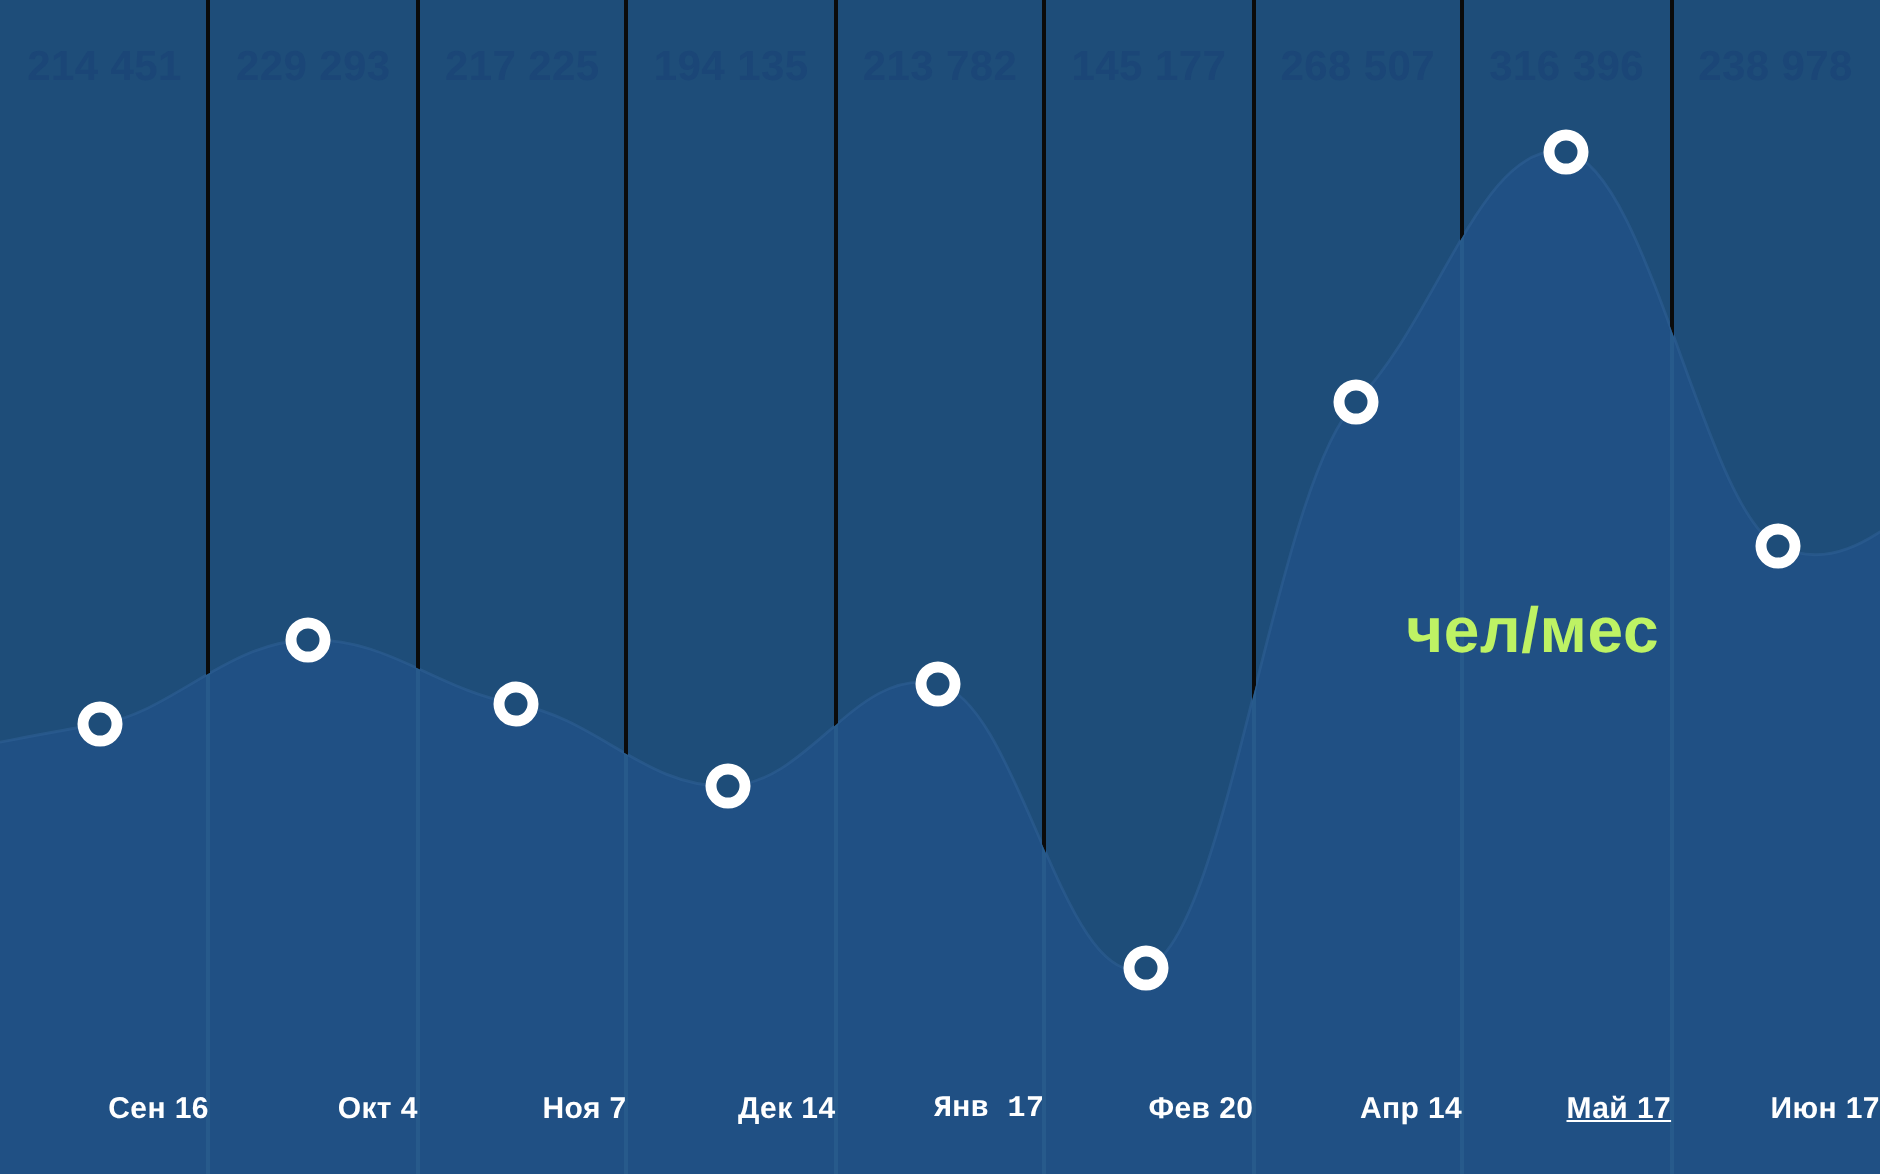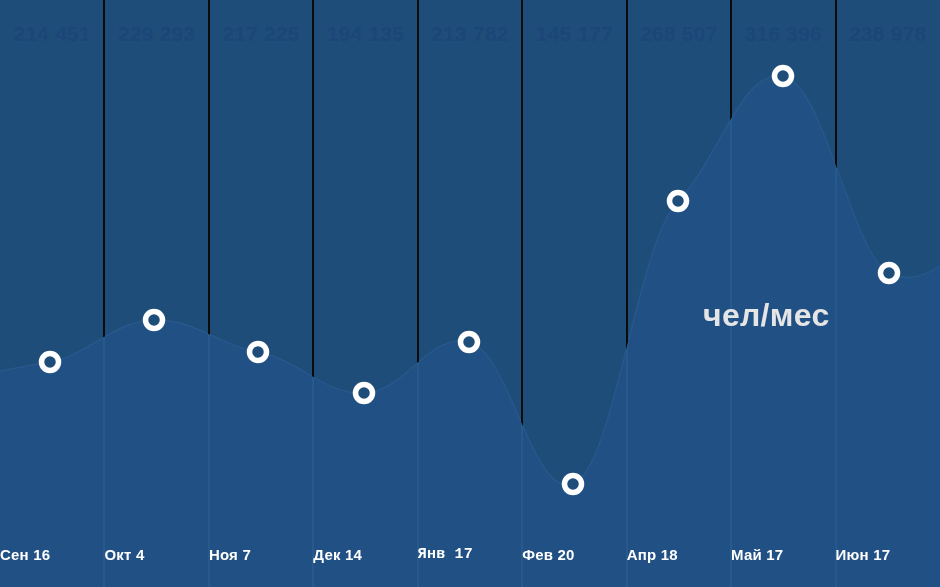"чел/мес" #unit-annotation { color: #e5e5e5 -> #bef264 }
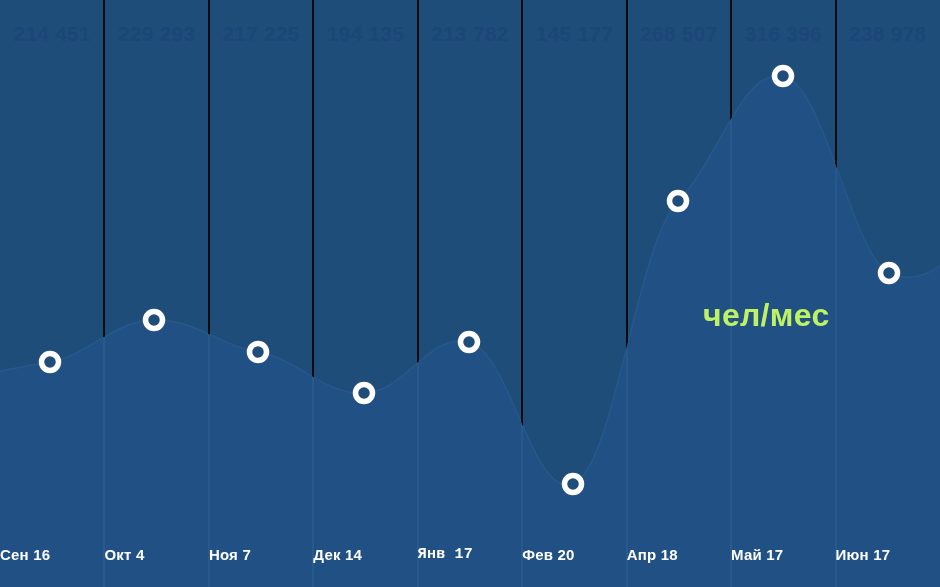"Сен 16" .month-label { text-align: left -> right }
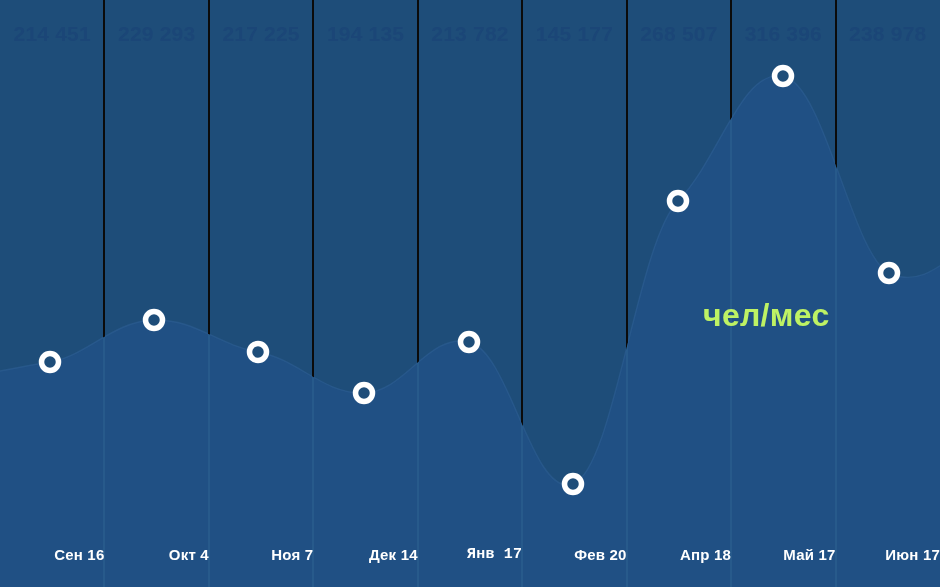"Апр 18" div.month-label { text: 18 -> 14 }
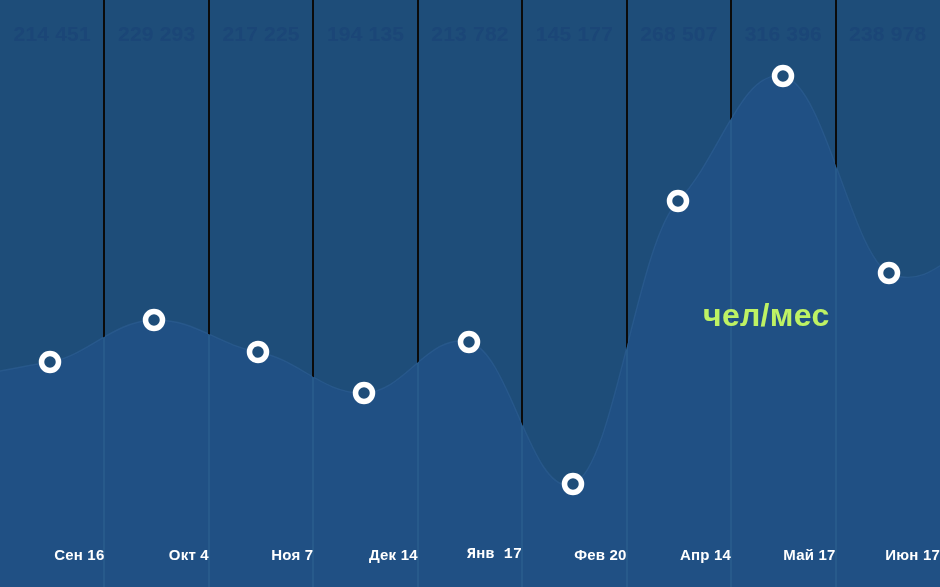"Май 17" div.month-label { text-decoration: none -> underline }
